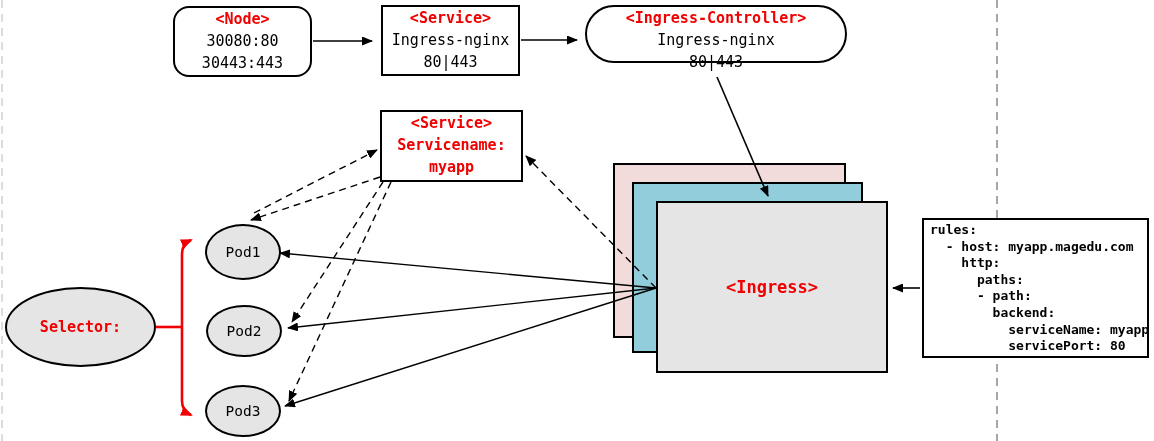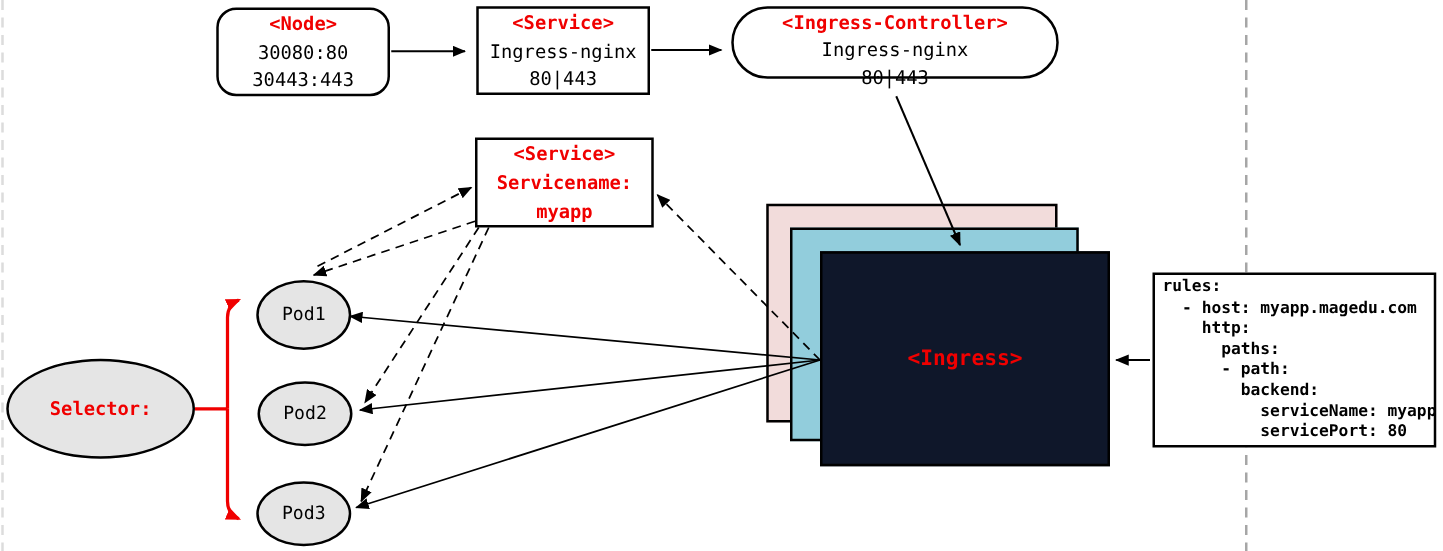"<Node>" .dbox { justify-content: space-between -> flex-start }
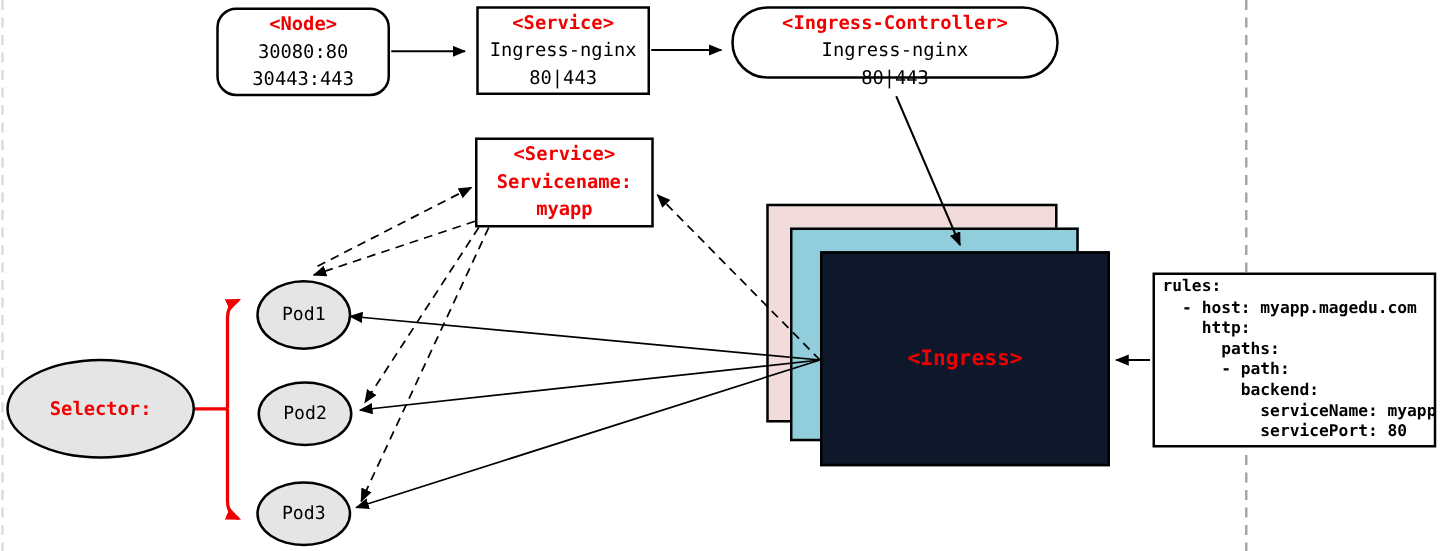"<Ingress>" div.layer { background: #0f172a -> #e5e5e5 }
